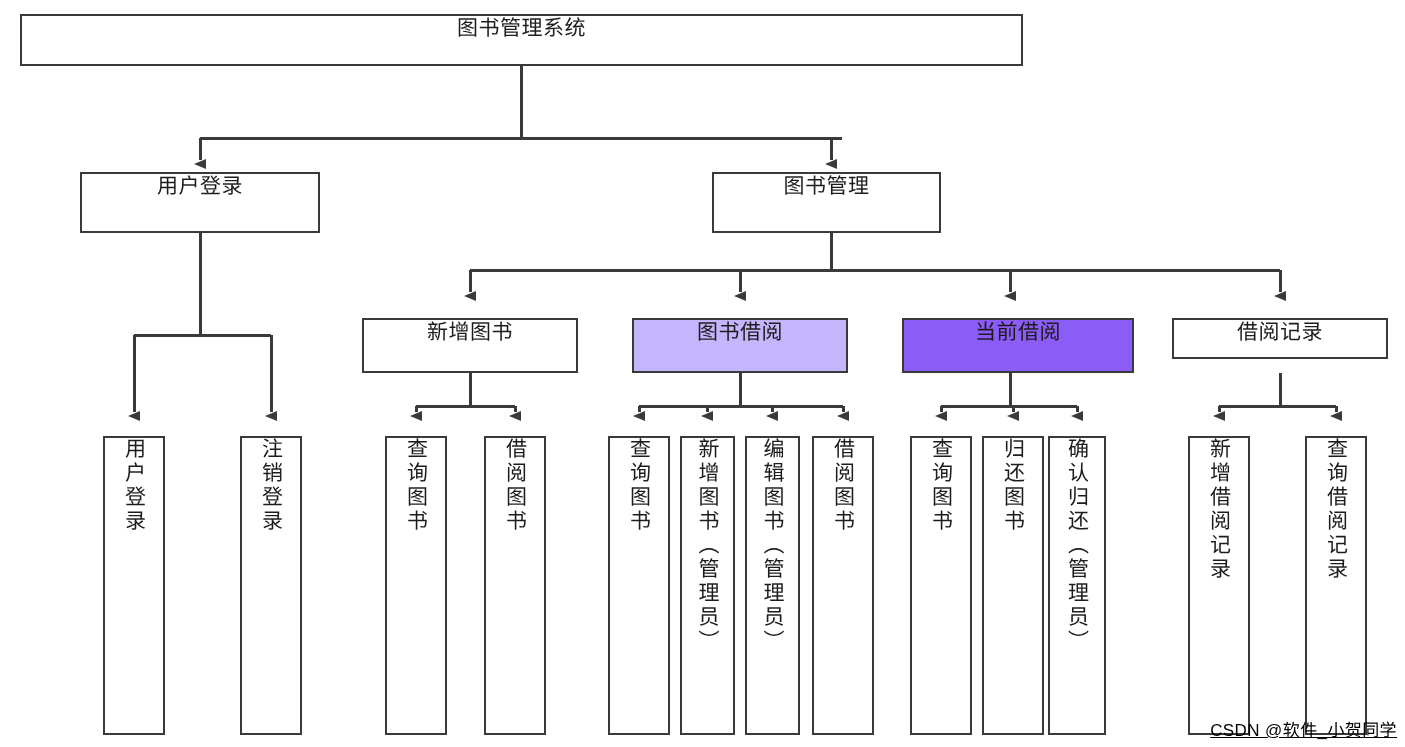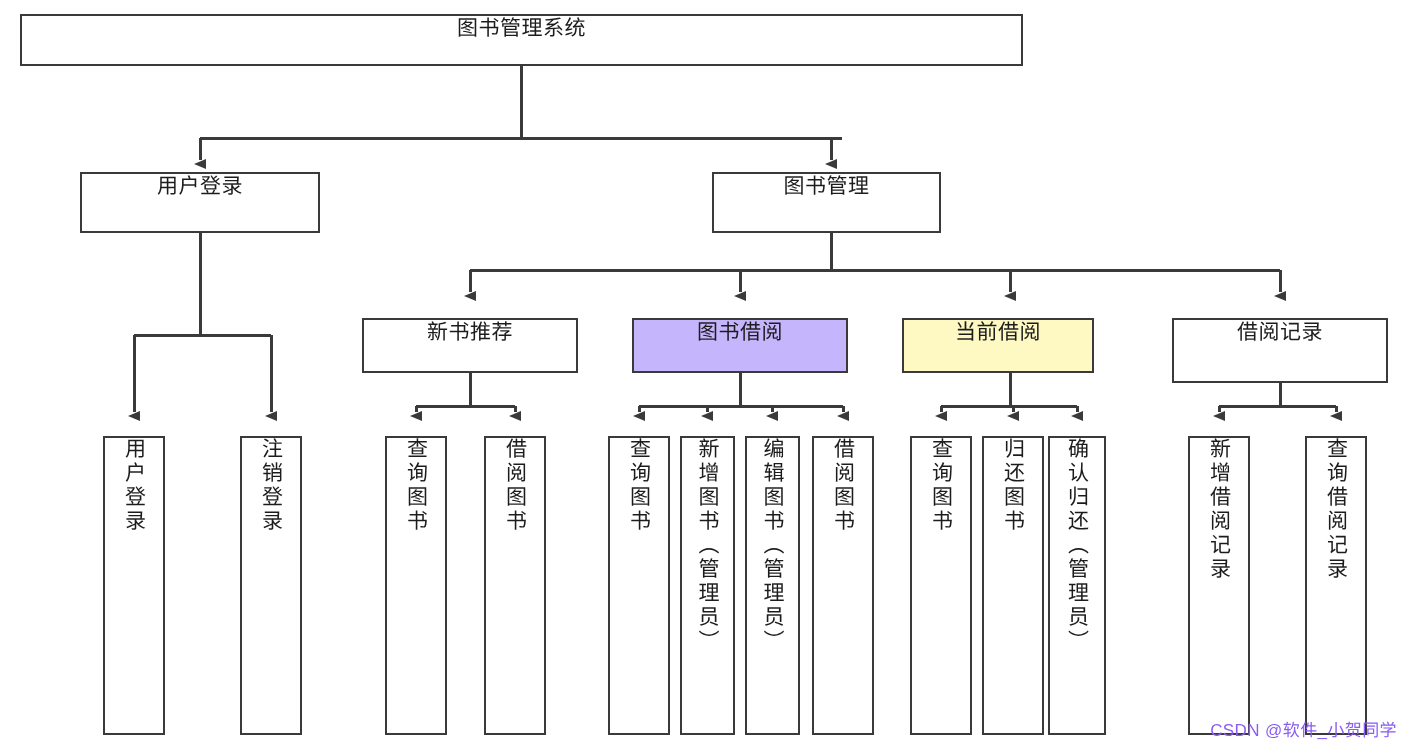"新书推荐" span.node-label { text: 书推荐 -> 增图书 }
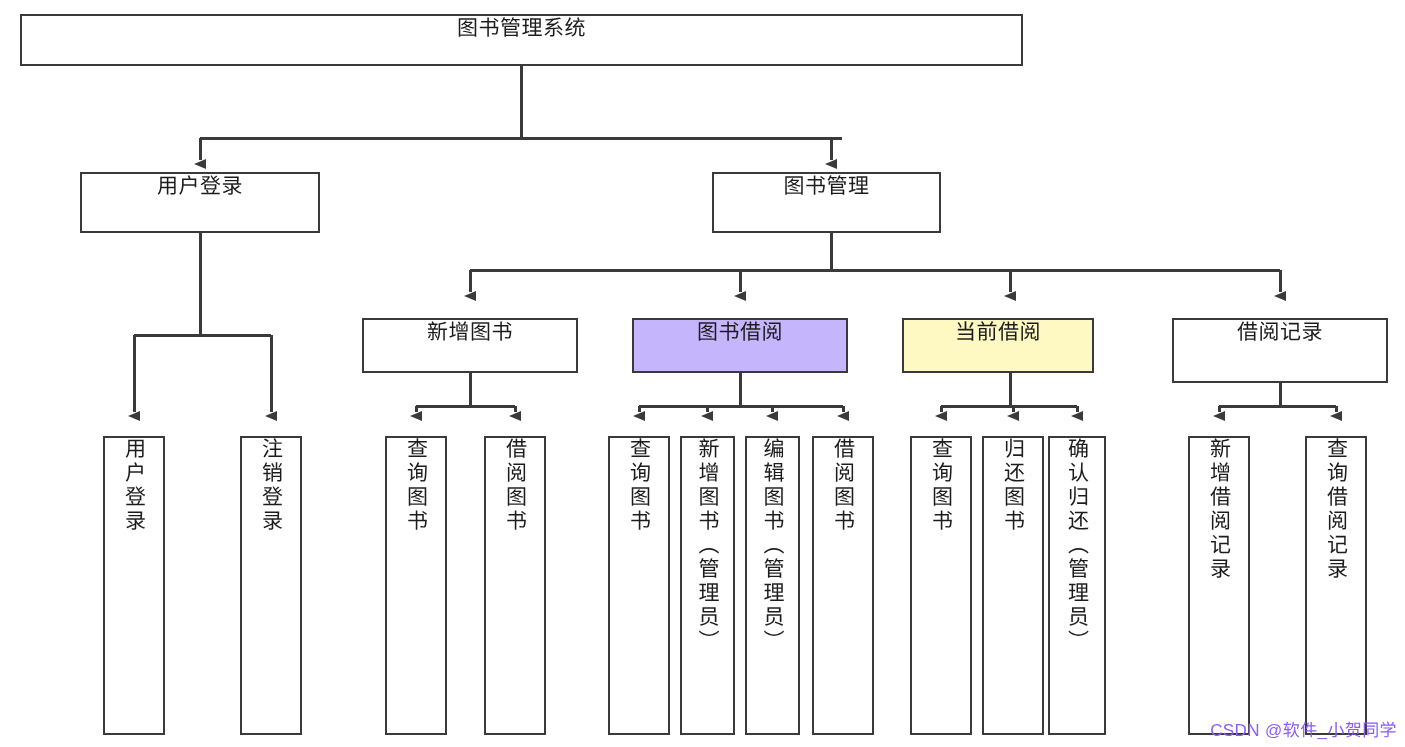"当前借阅" div.node { background: #fef9c3 -> #8b5cf6; width: 192px -> 232px }
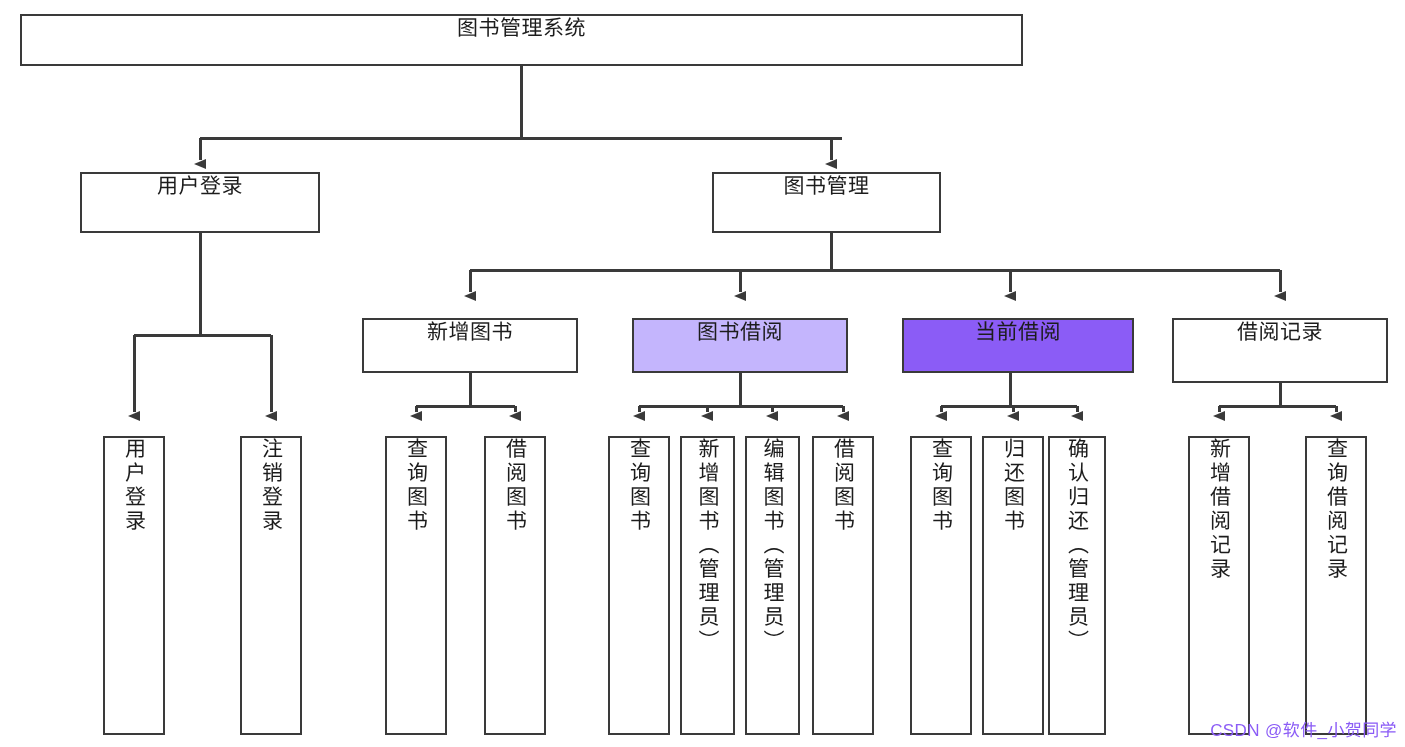"借阅记录" div.node { height: 65px -> 41px }
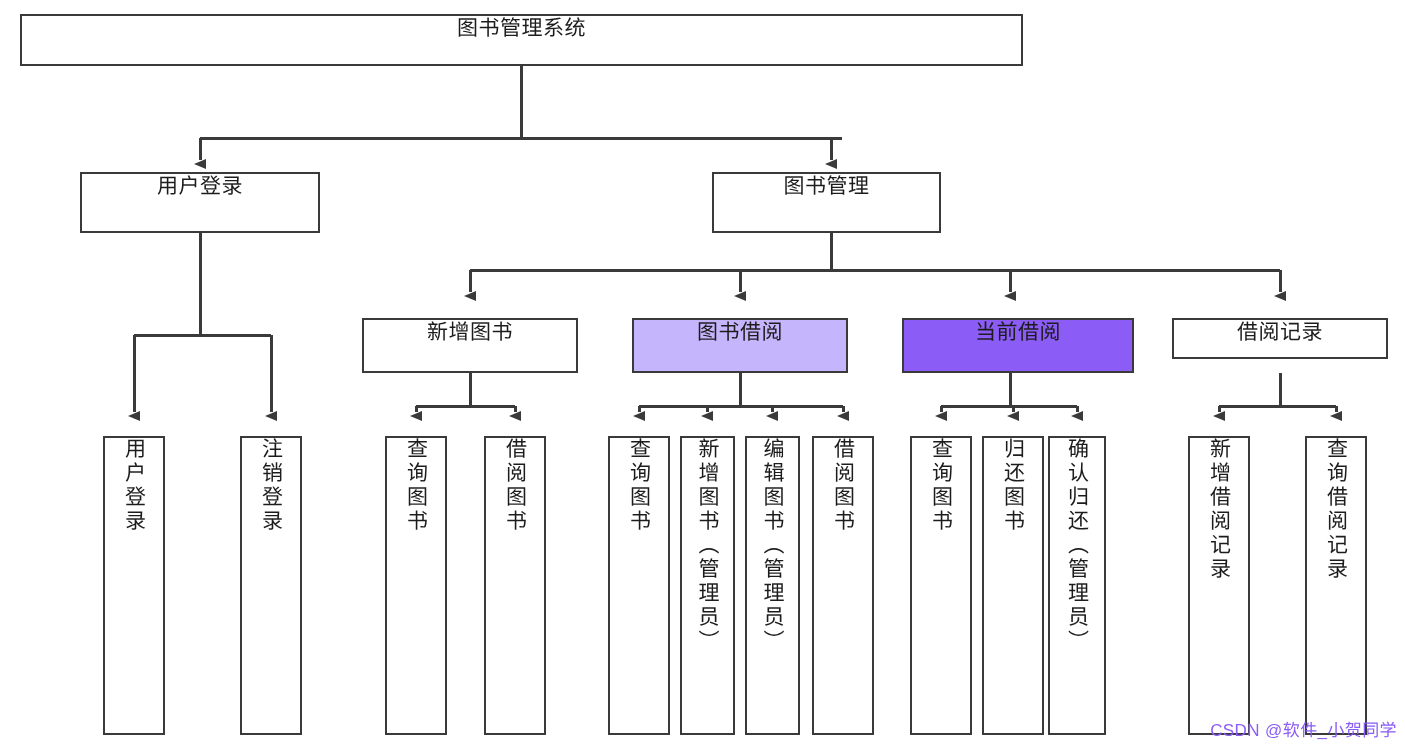"CSDN @软件_小贺同学" div { color: #8b5cf6 -> #000000; text-decoration: none -> underline }
